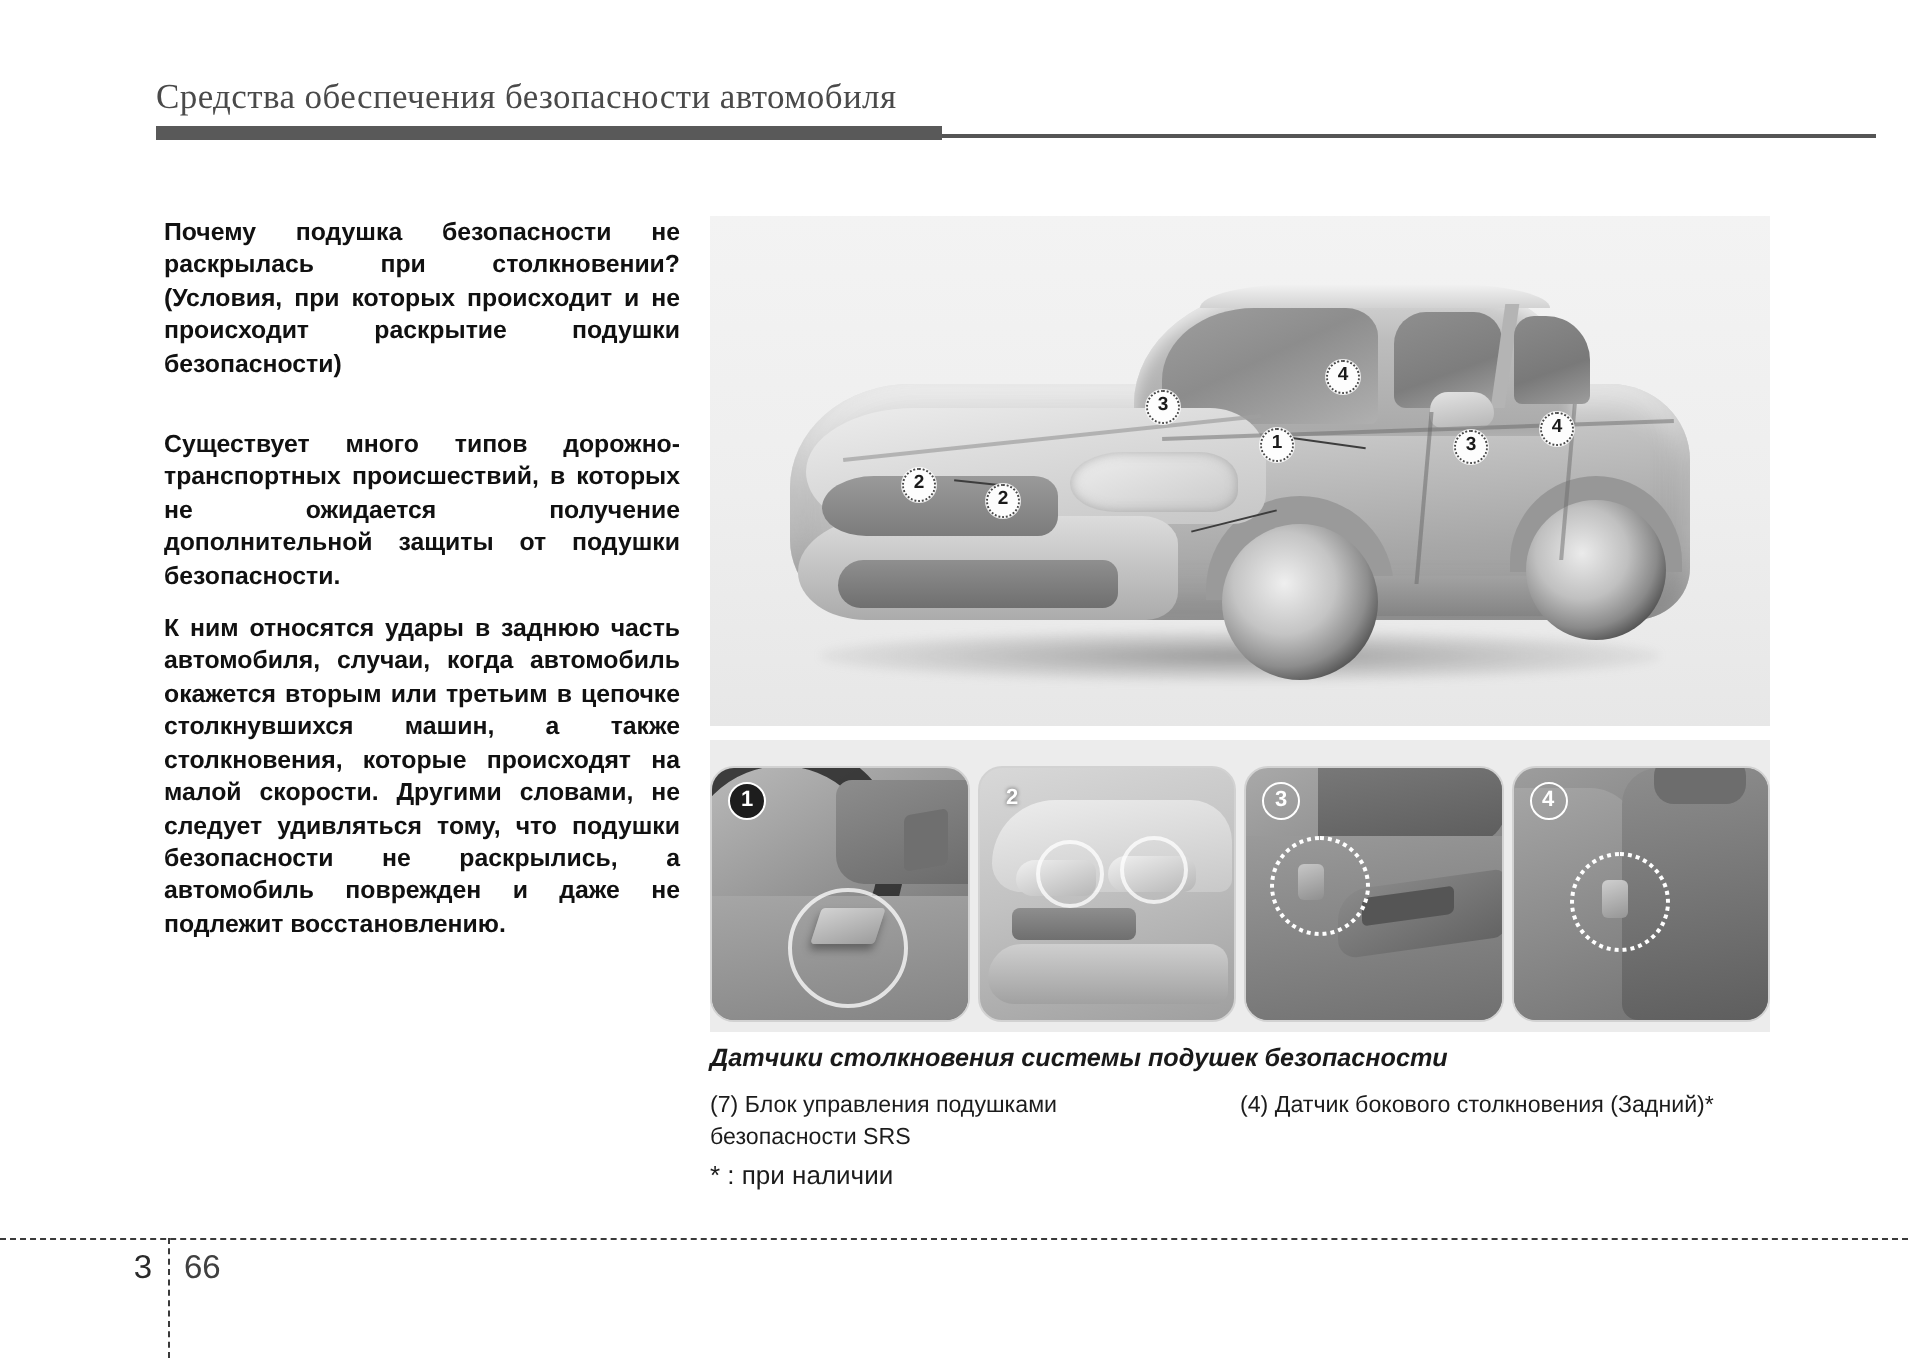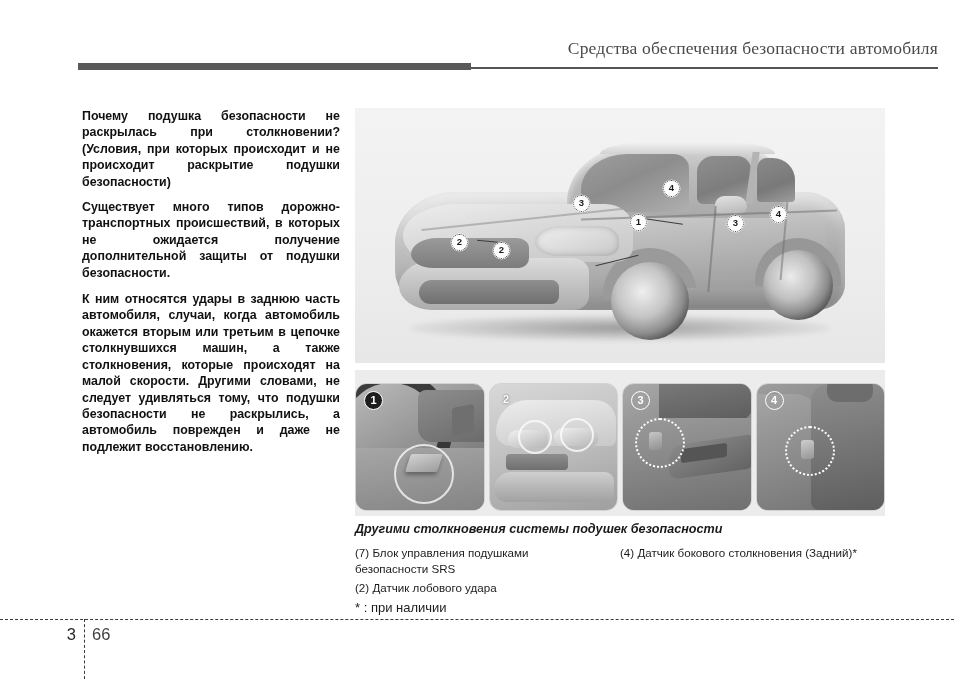"Средства обеспечения безопасности" .page-header { text-align: right -> none }
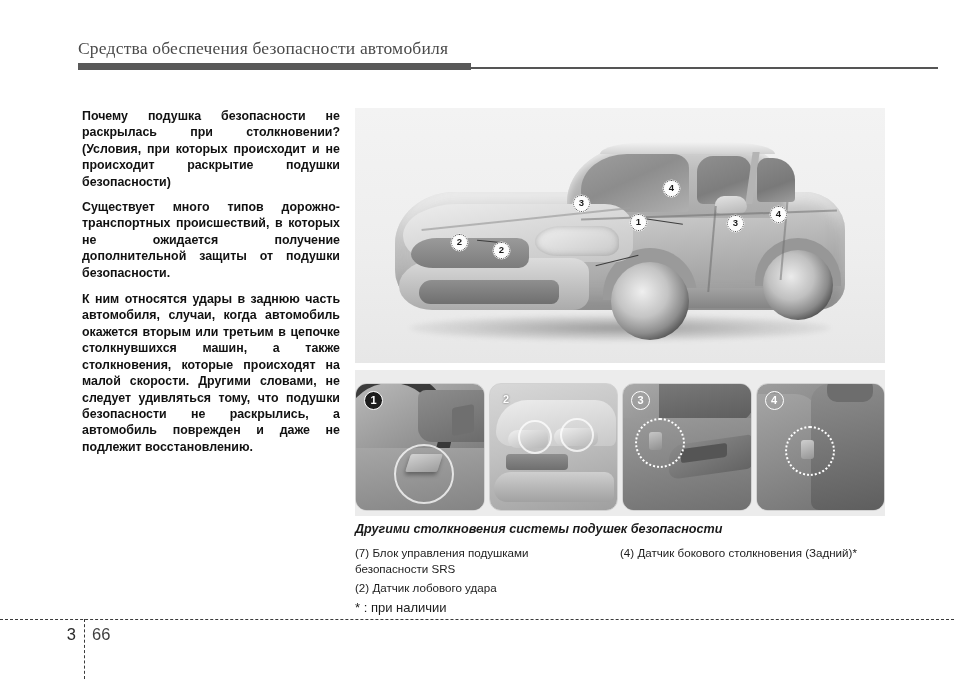"Почему подушка безопасности не" .left-col p.heading { margin-bottom: 9px -> 24px }
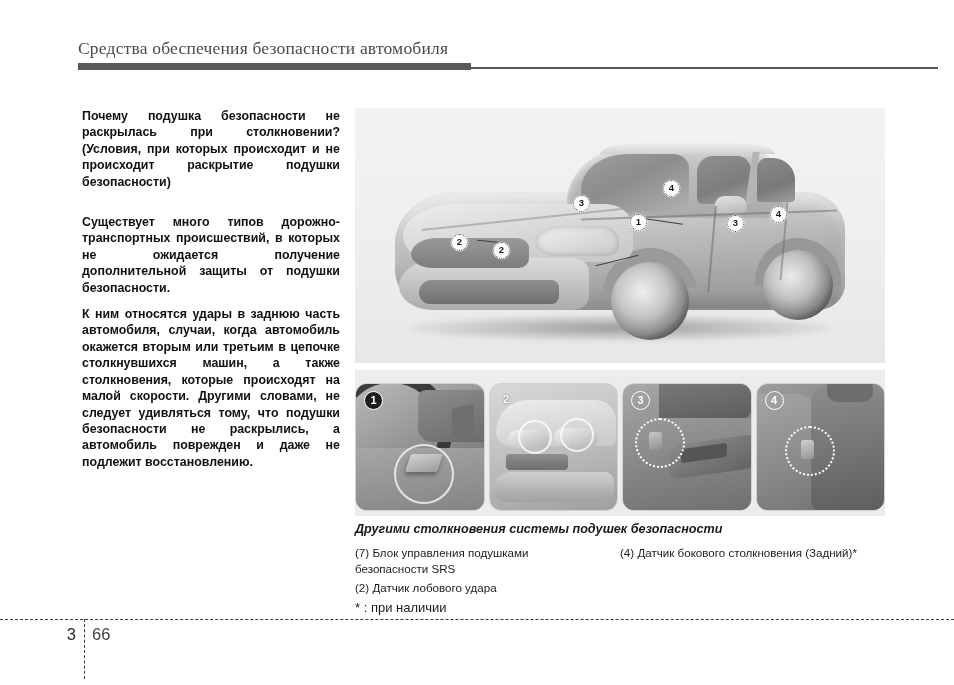"Другими столкновения системы подушек" div.fig-caption { text: Другими -> Датчики }
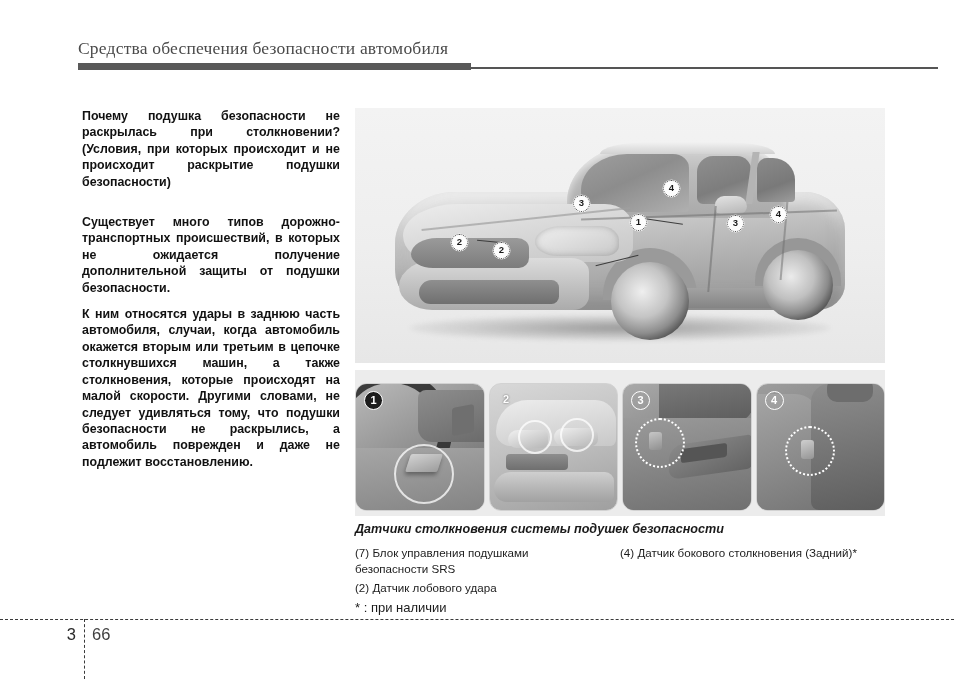"(2) Датчик лобового удара" div.legend-item { html: <div>(2) Датчик лобового удара</div> -> none }
